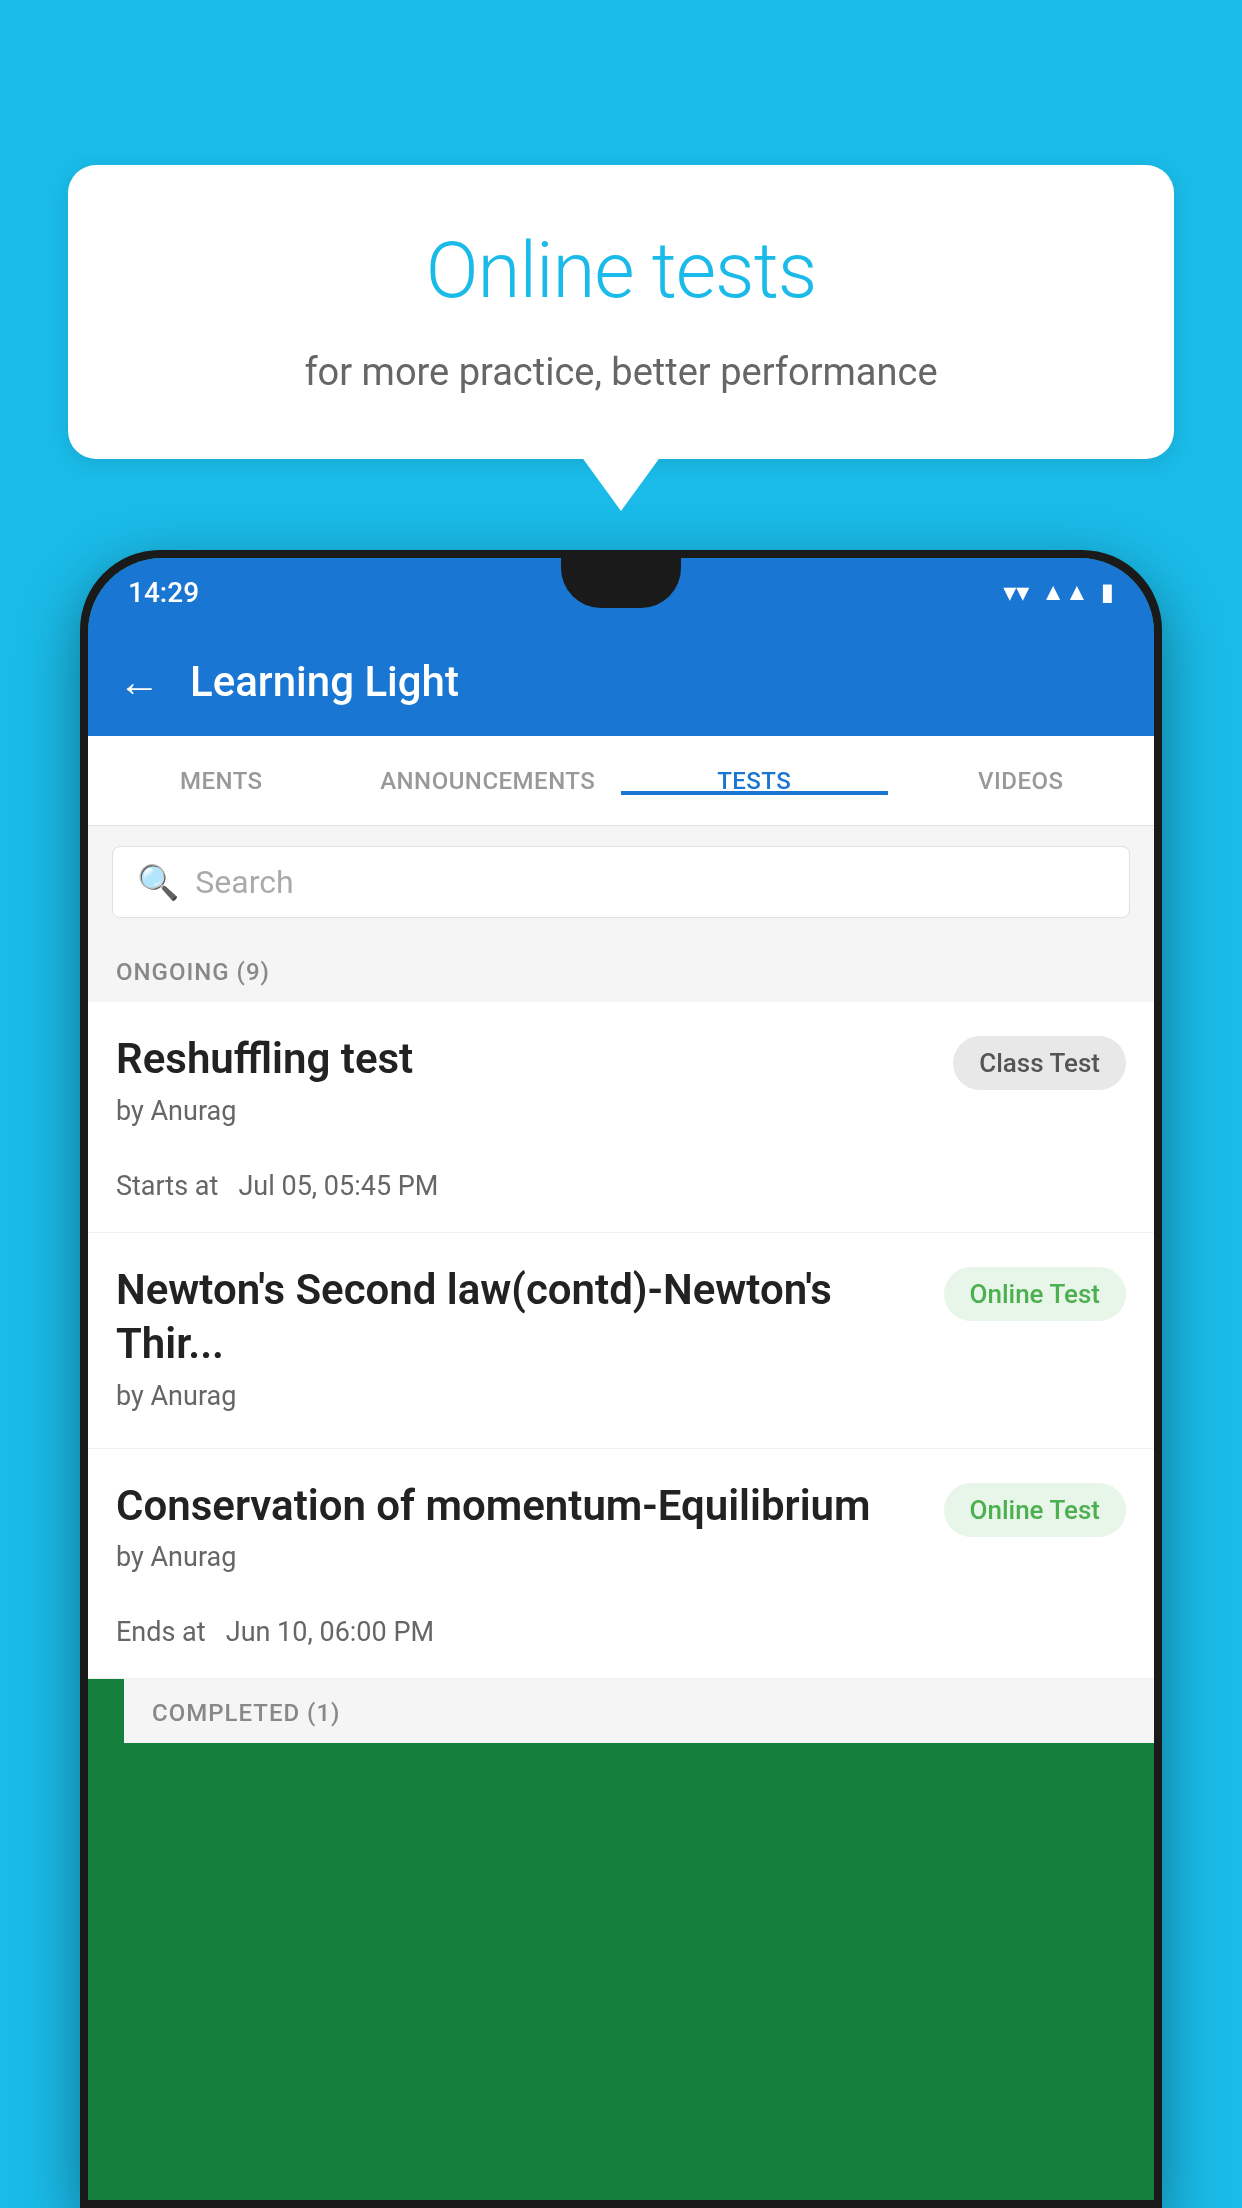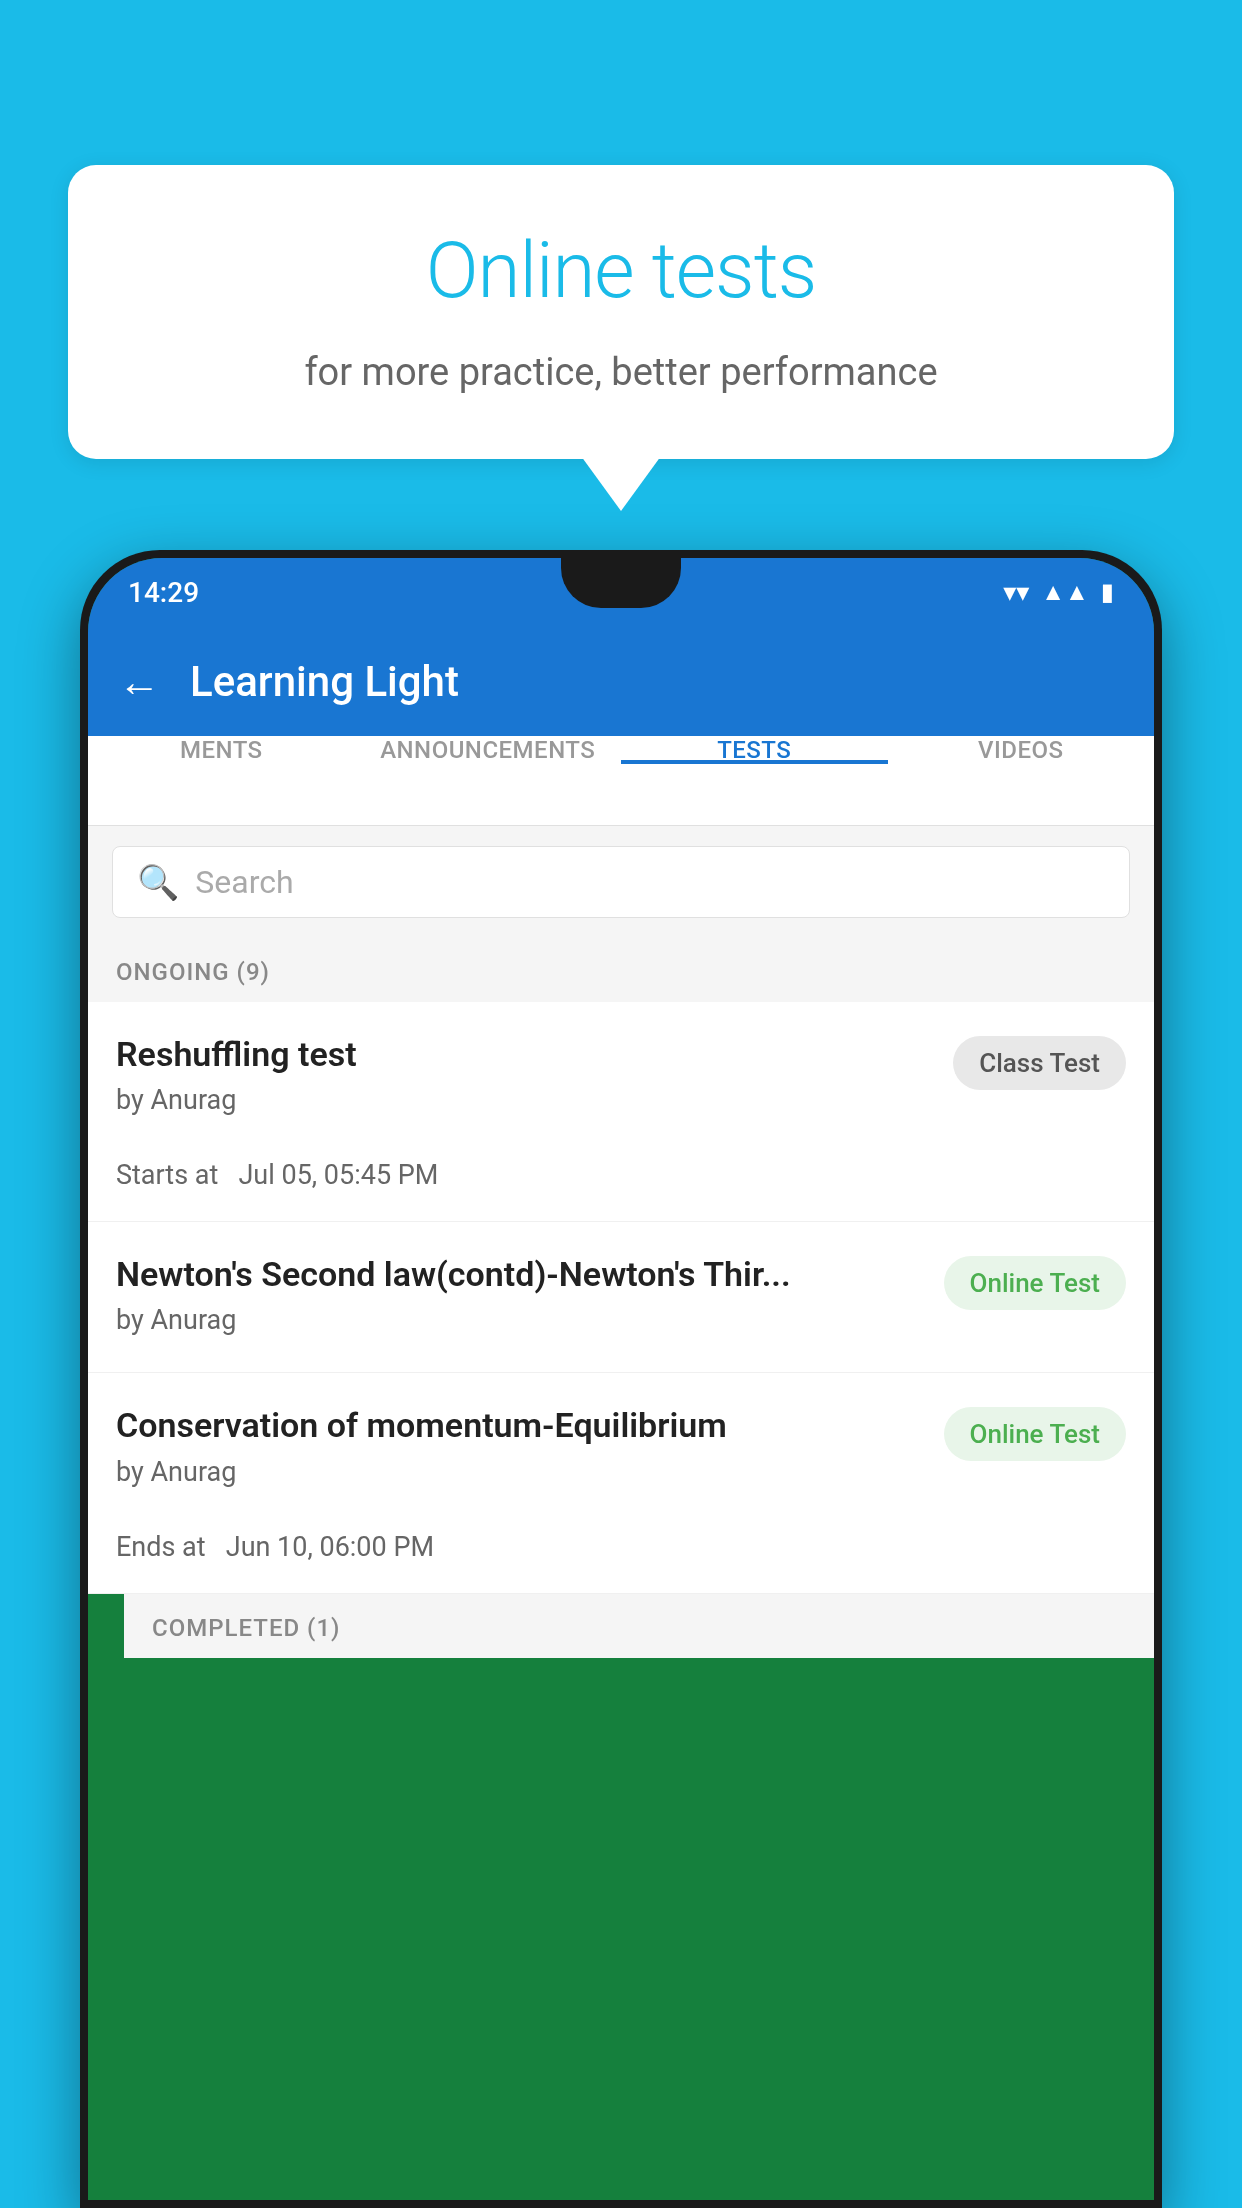"MENTS" .tabs-bar { align-items: flex-start -> center }
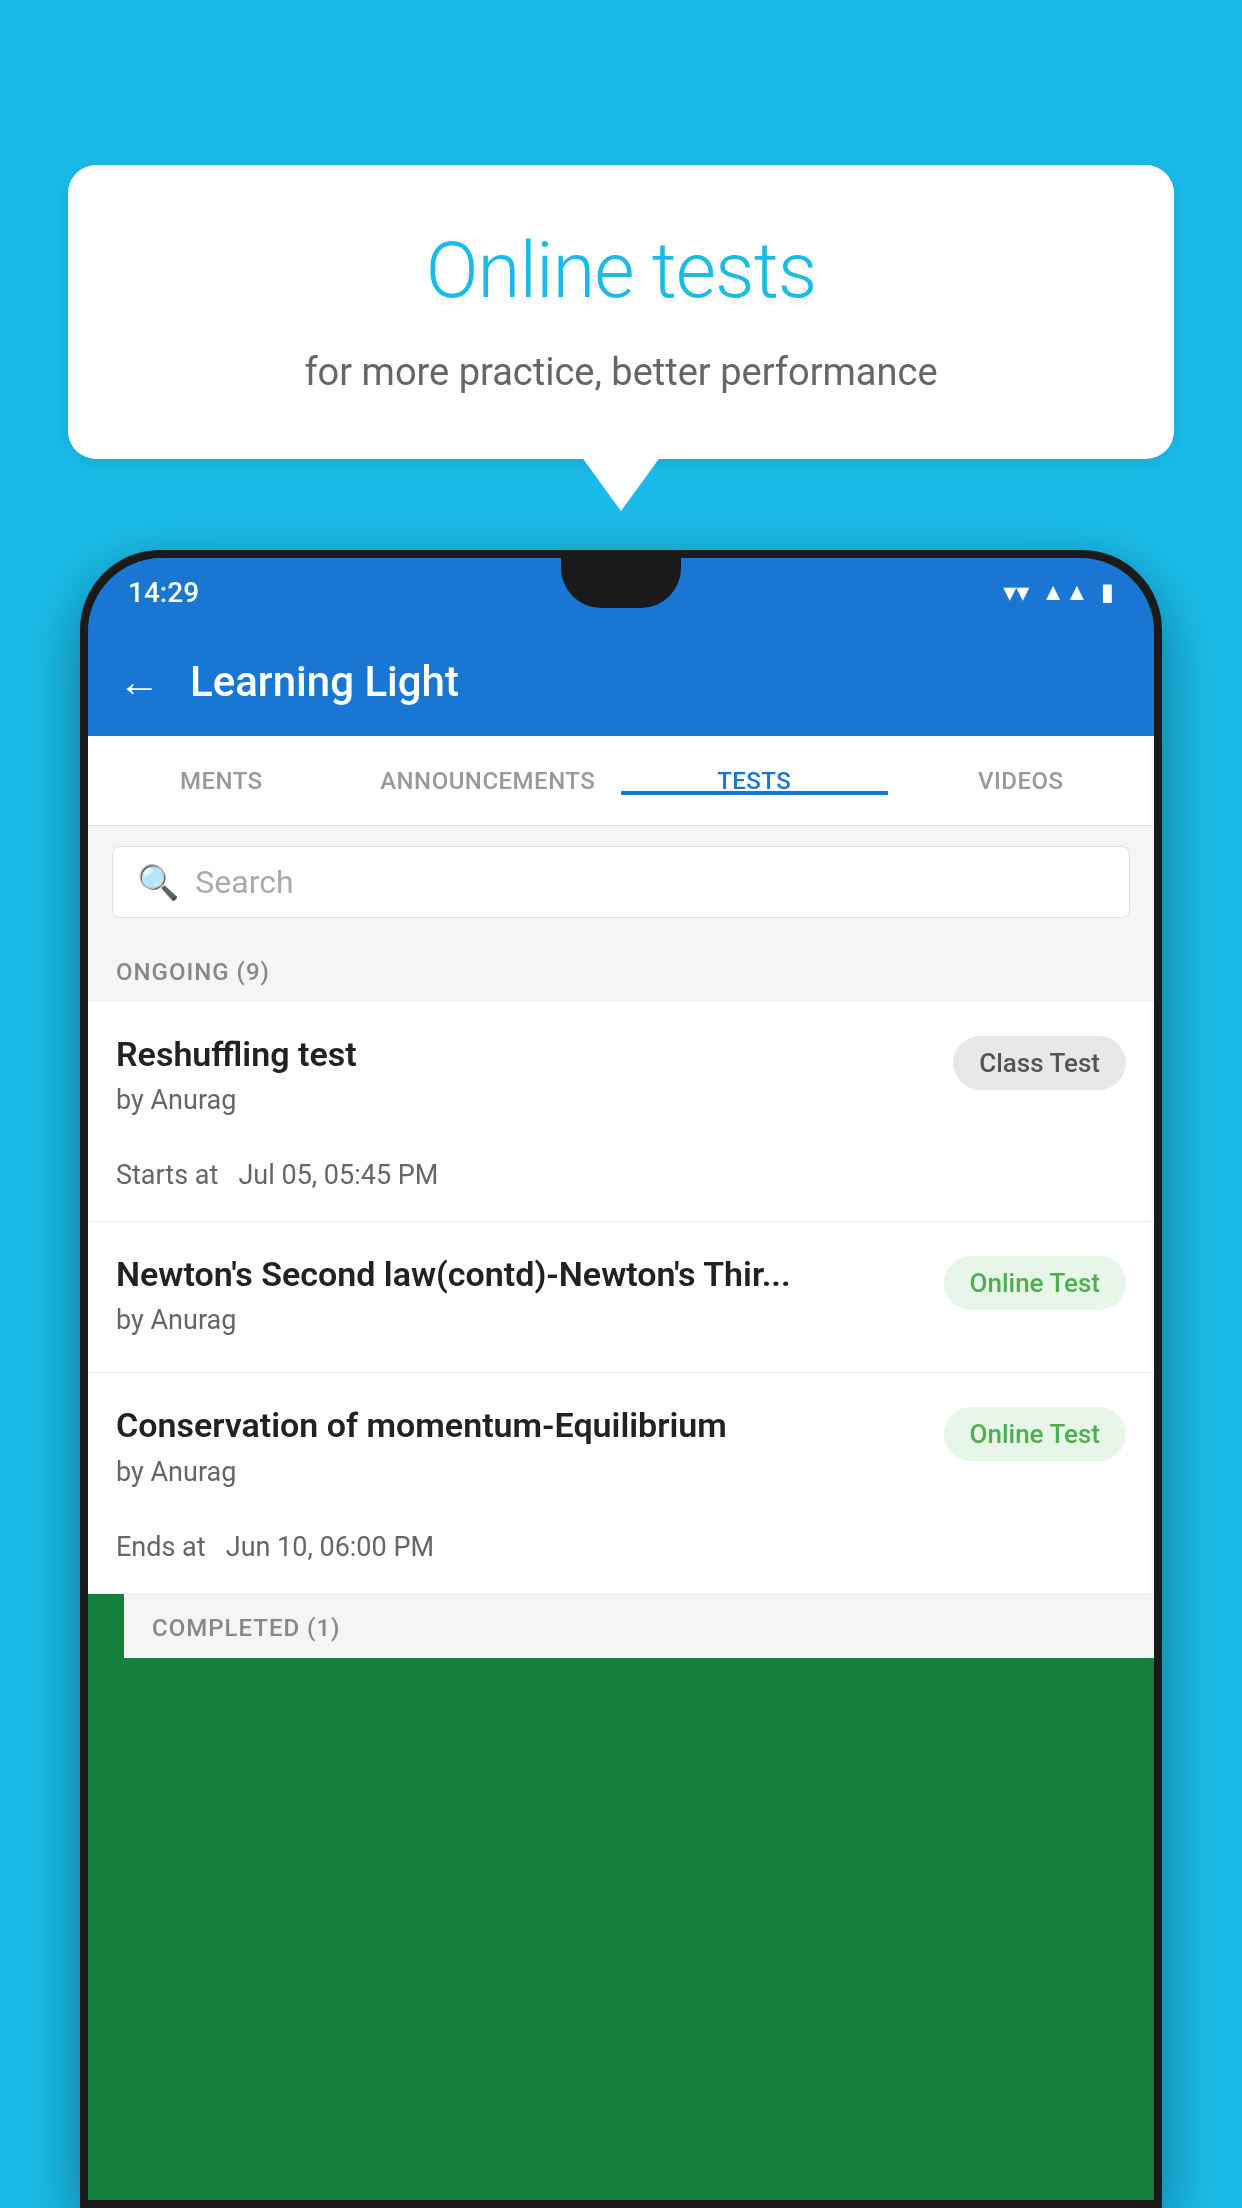"Reshuffling test" .test-name { font-size: 34px -> 42px }
